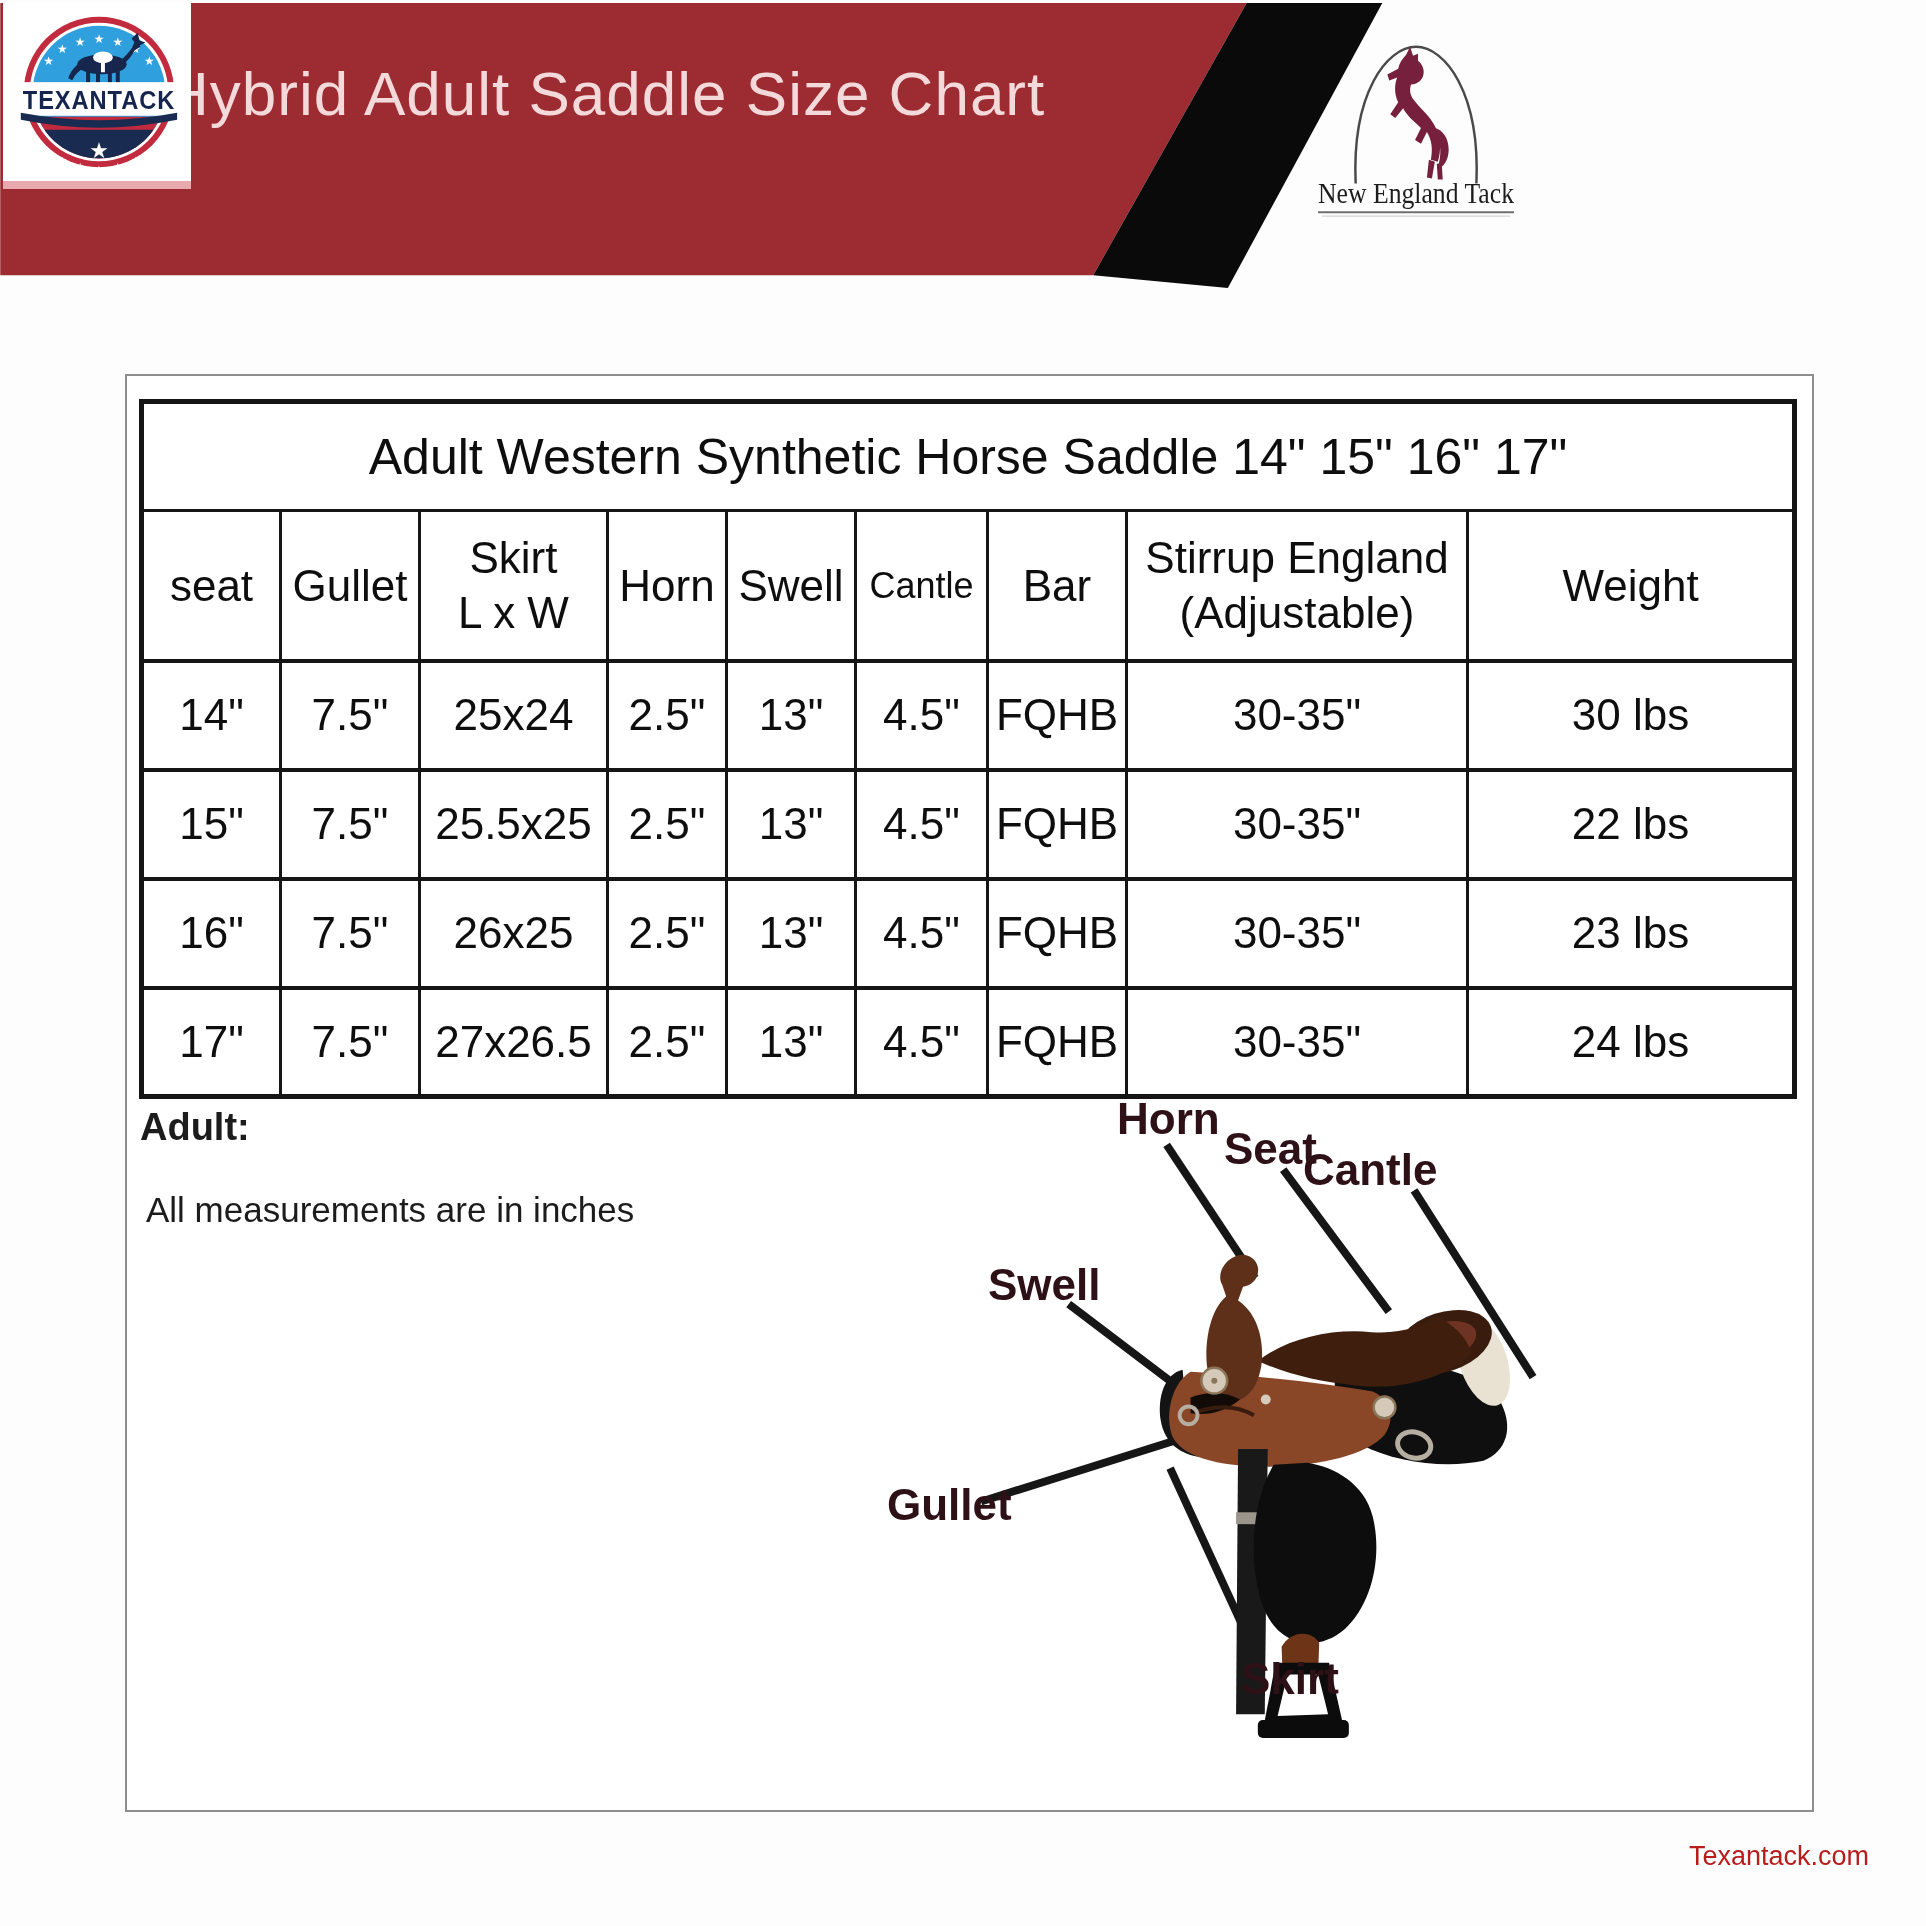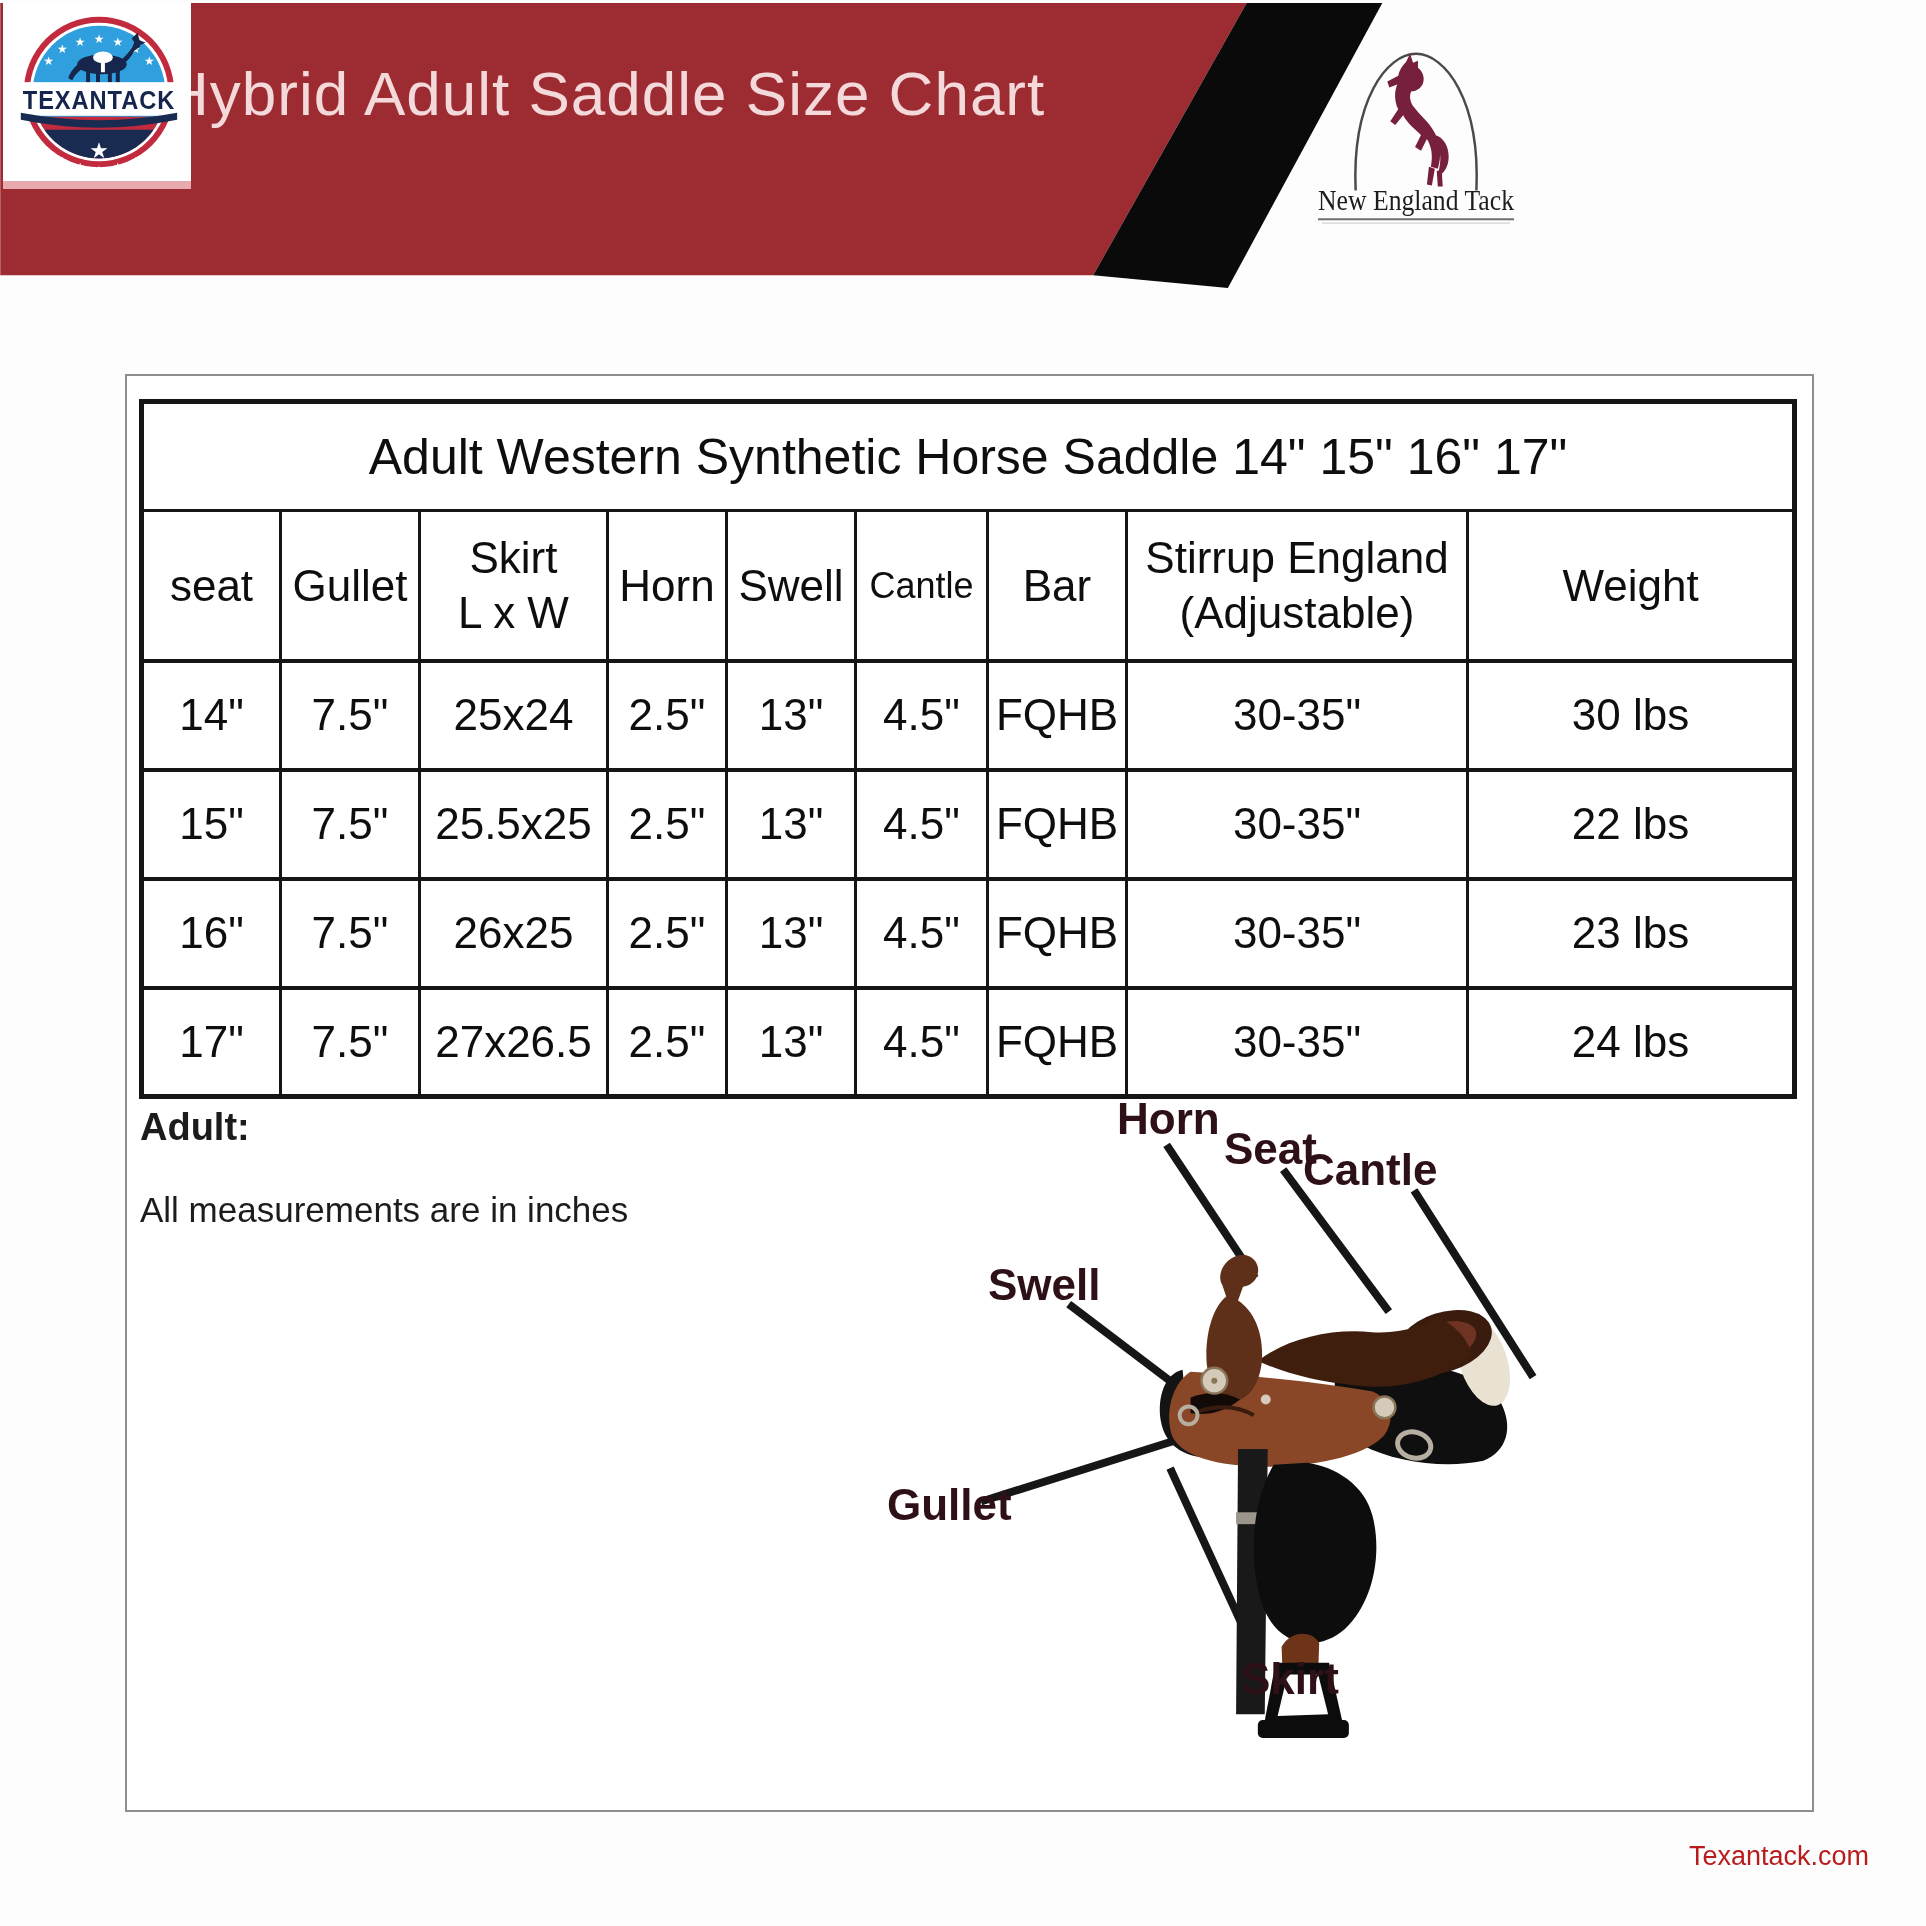"New England Tack" .brand { top: 40px -> 33px }
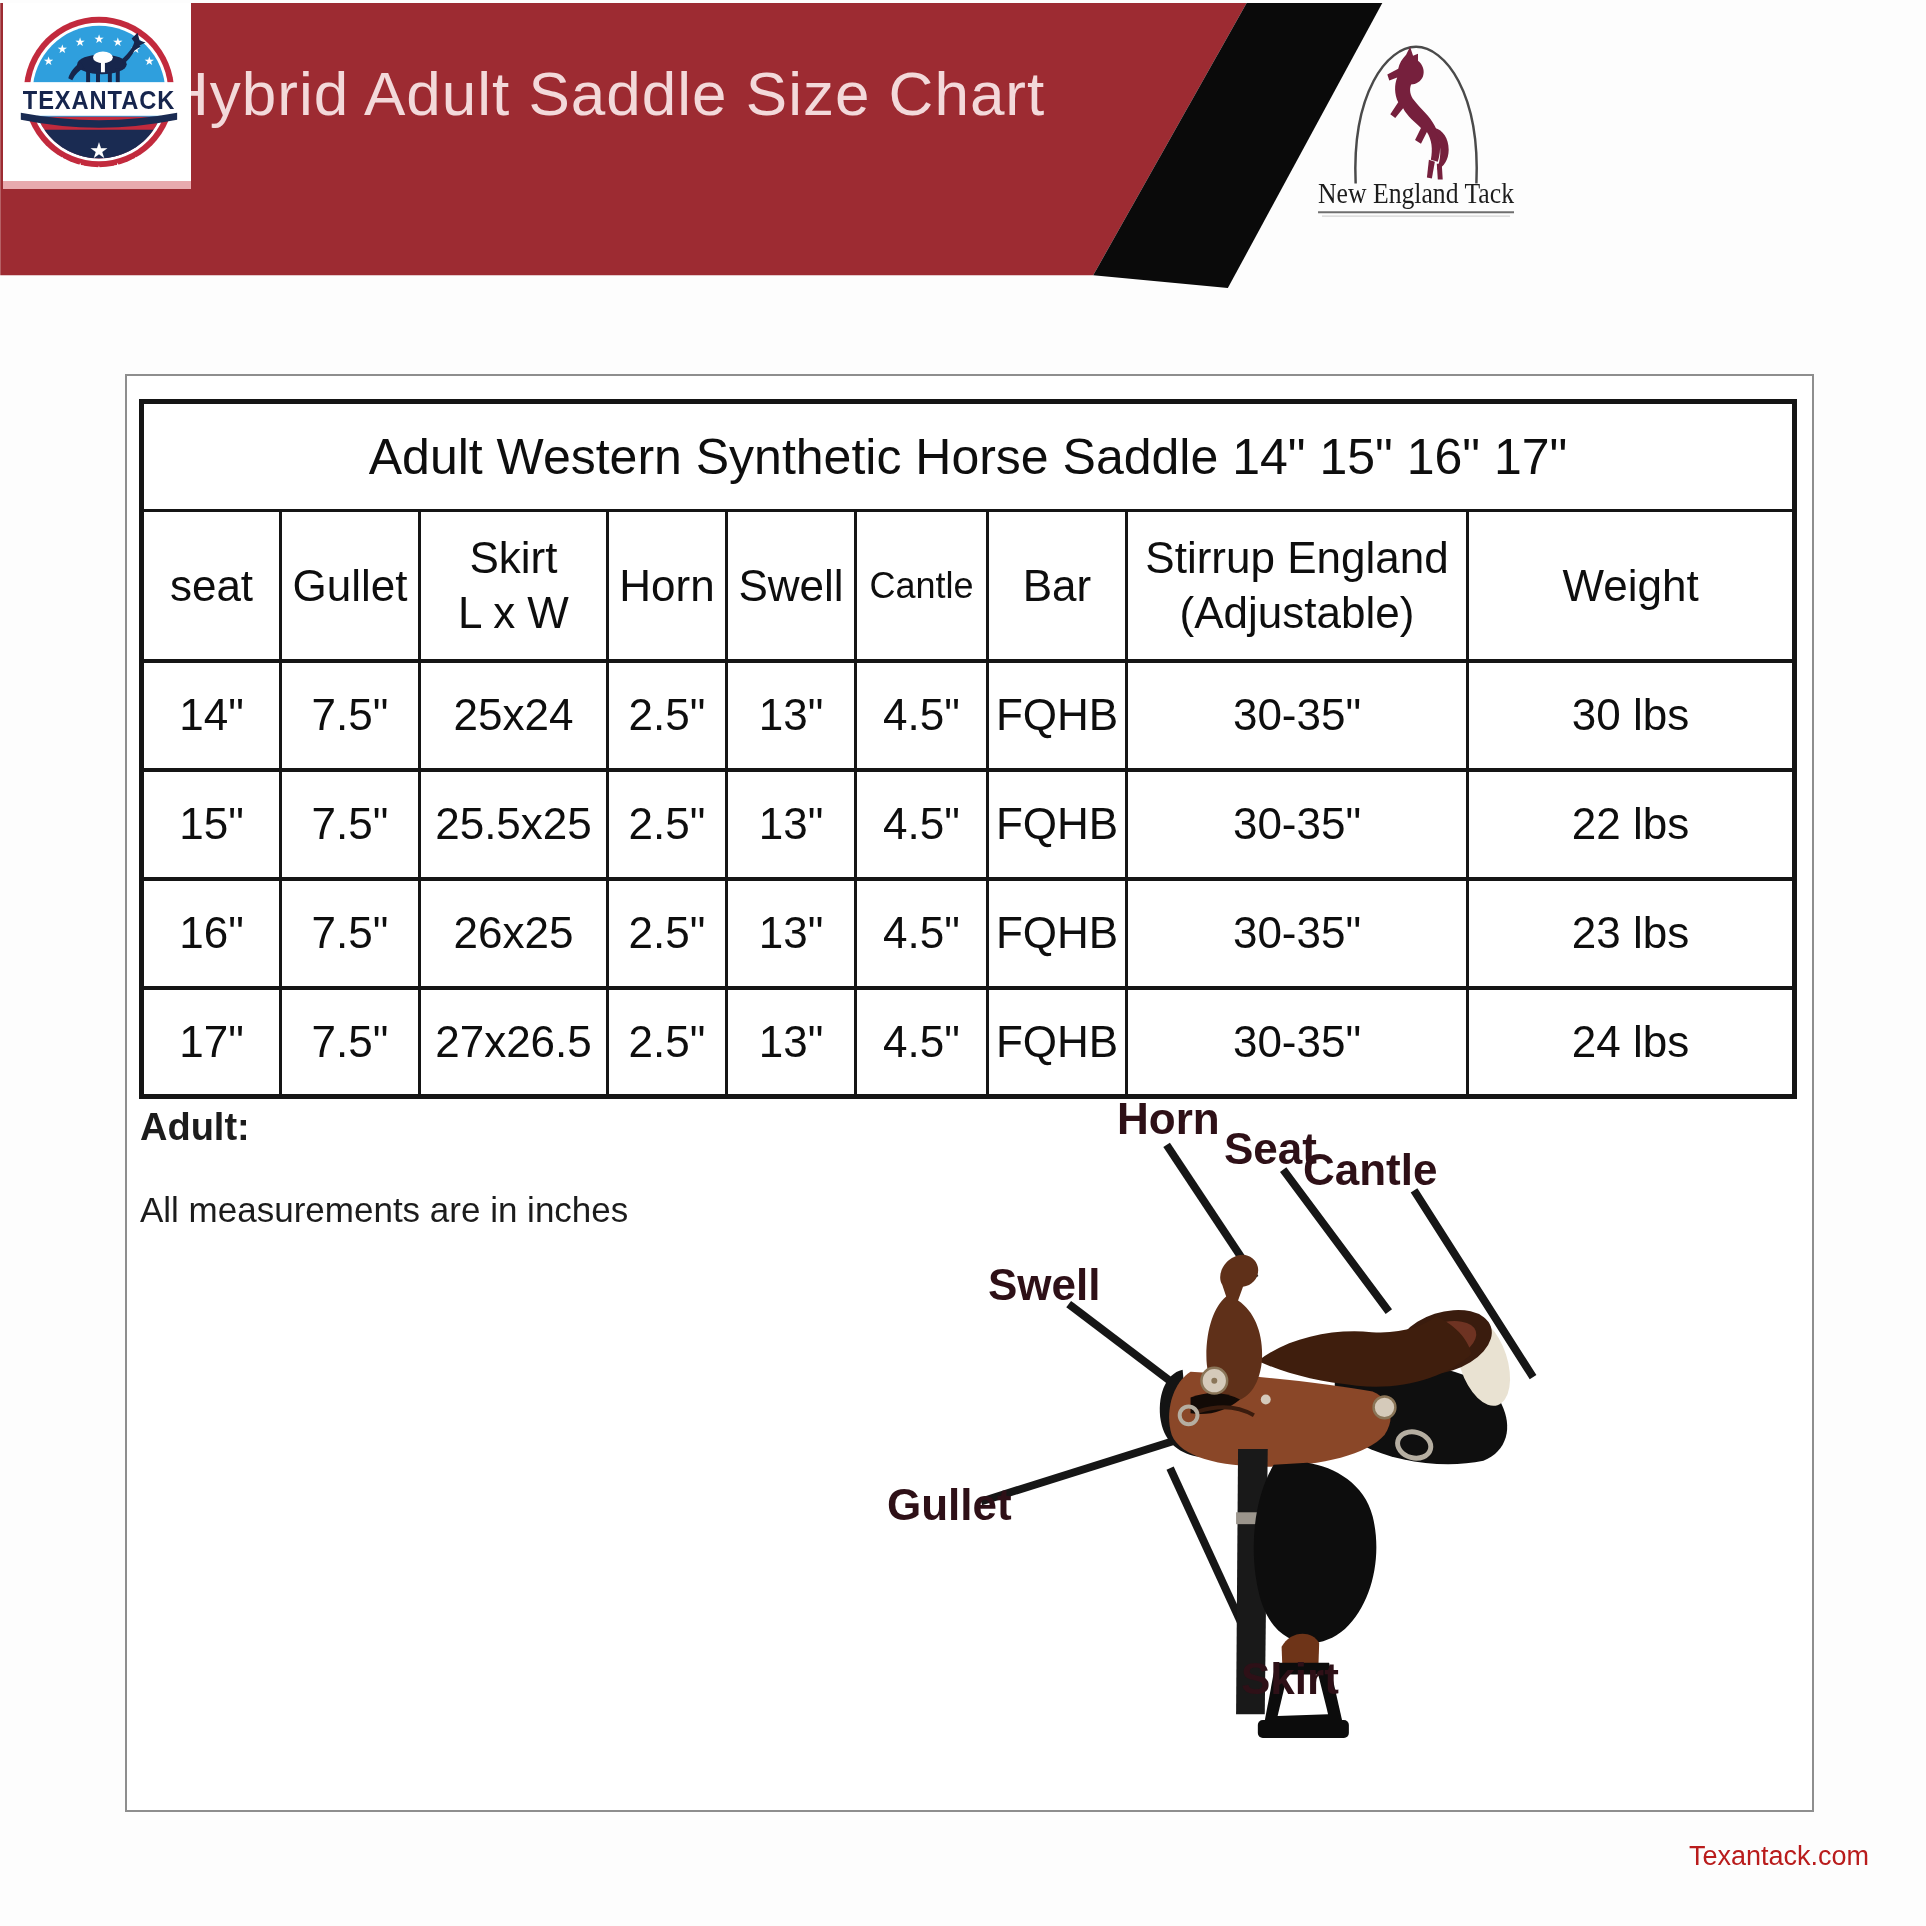"All measurements are in inches" .note-units { margin: 0 -> 6px }
